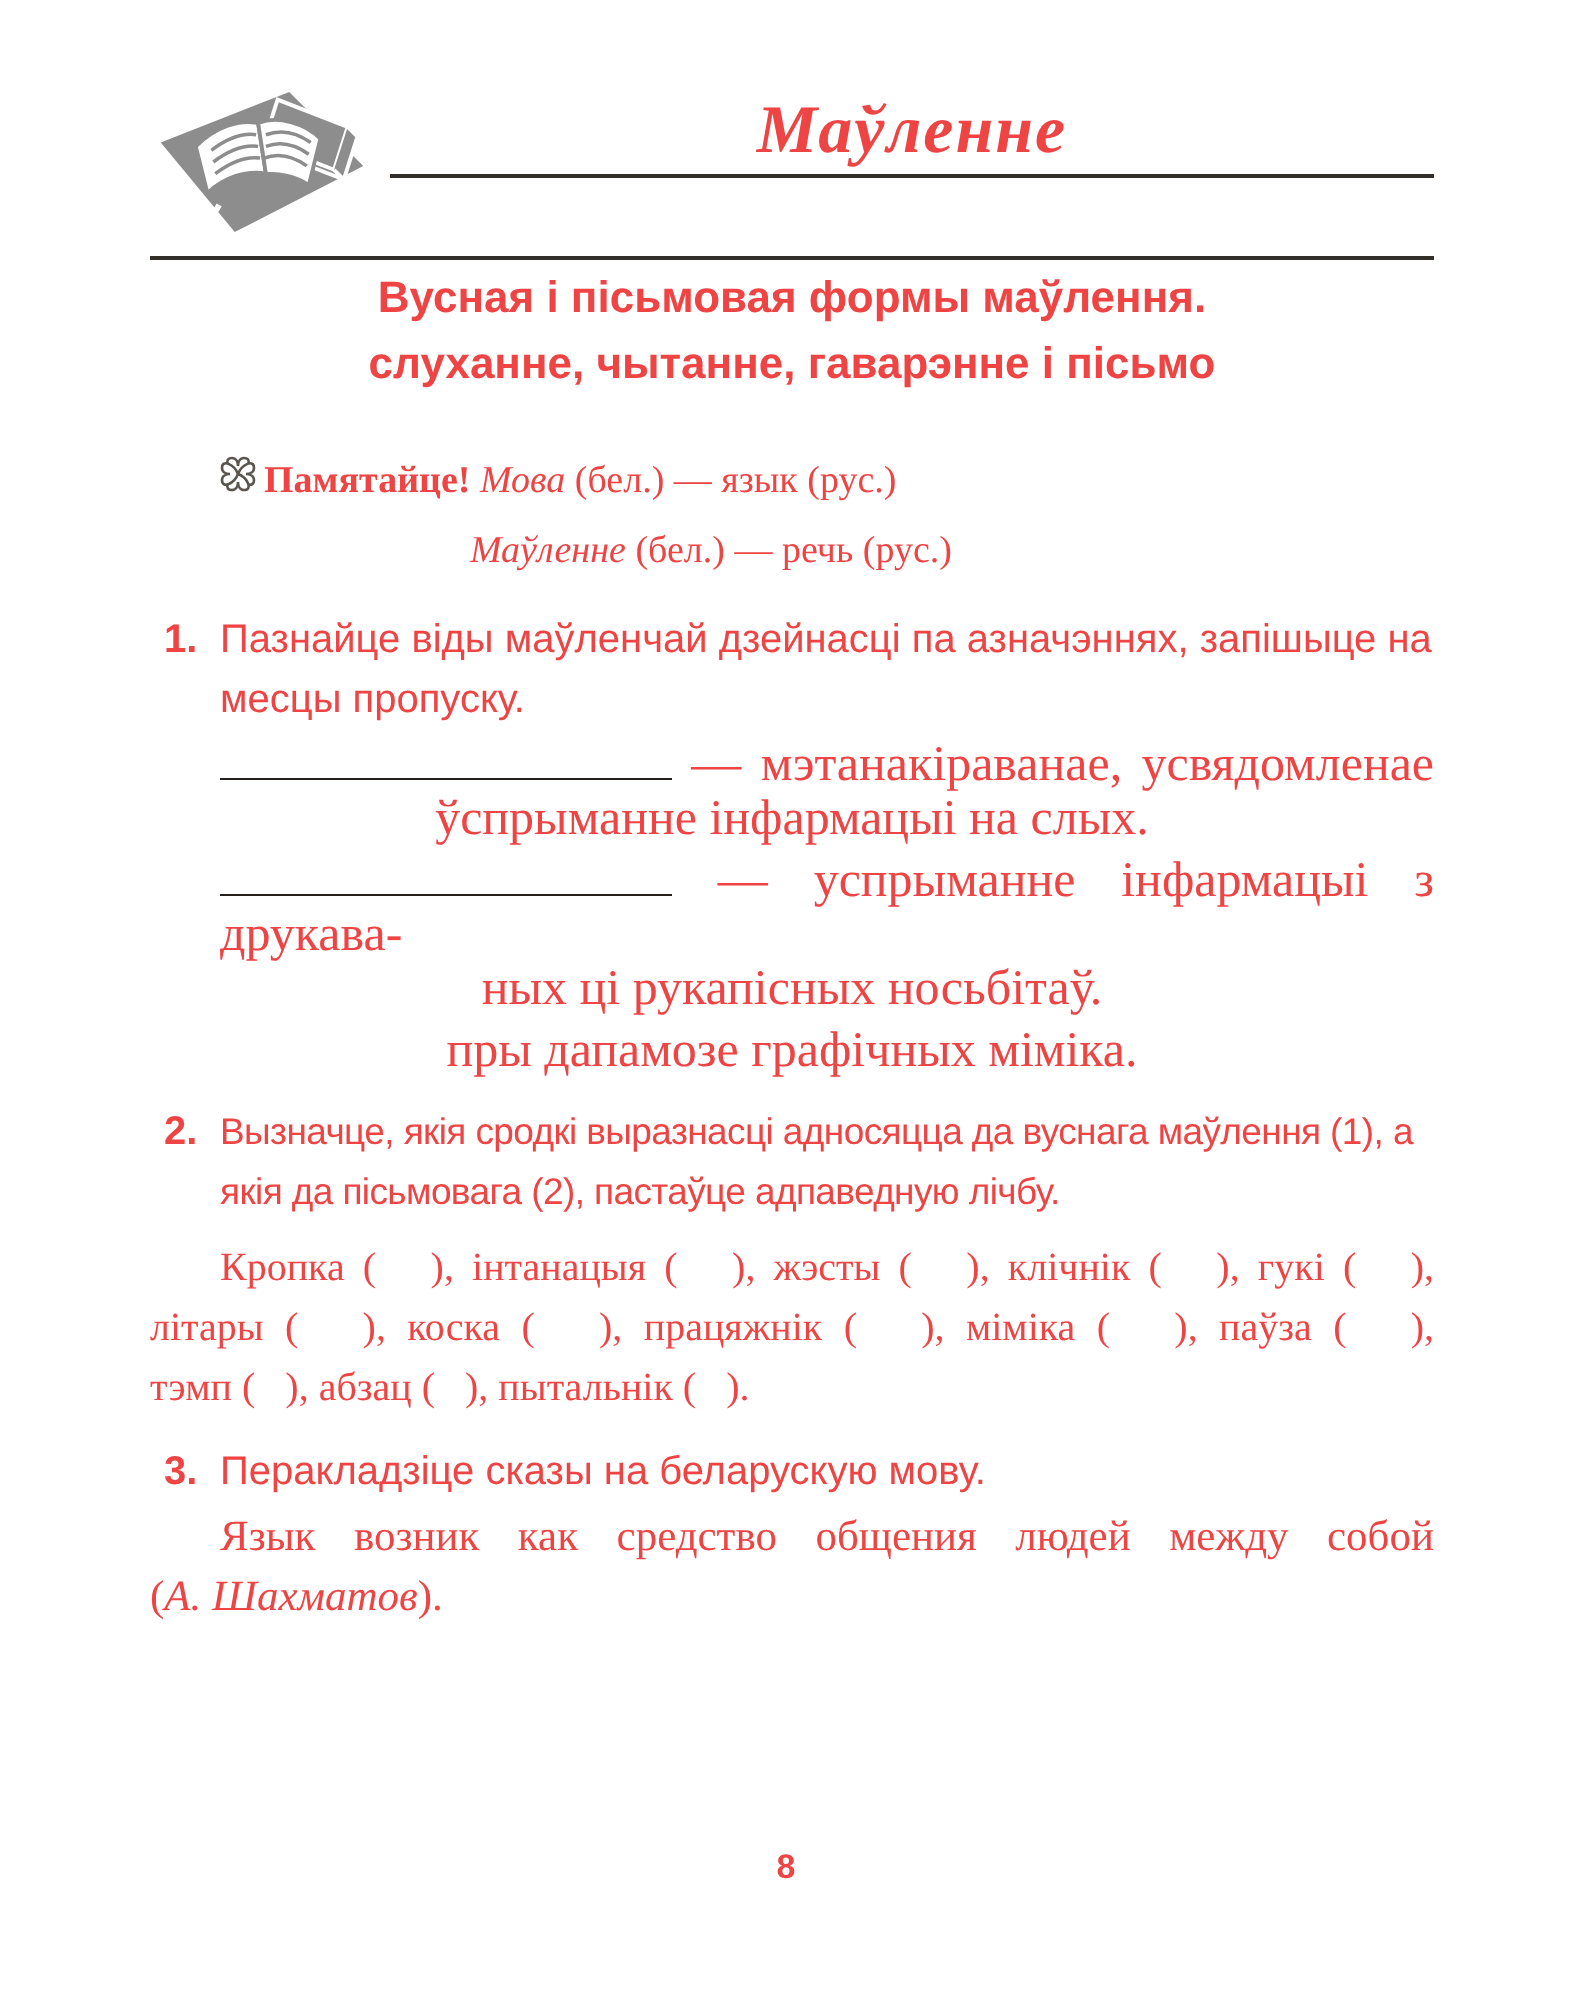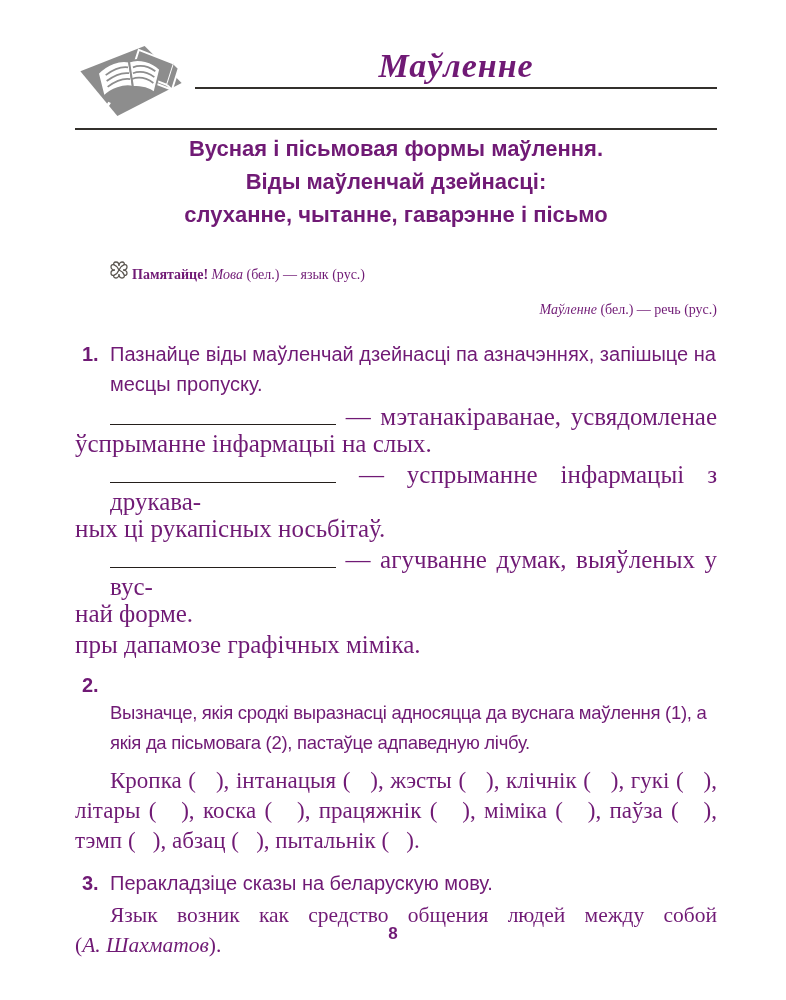"Маўленне" .page { color: #701a75 -> #ef4444 }
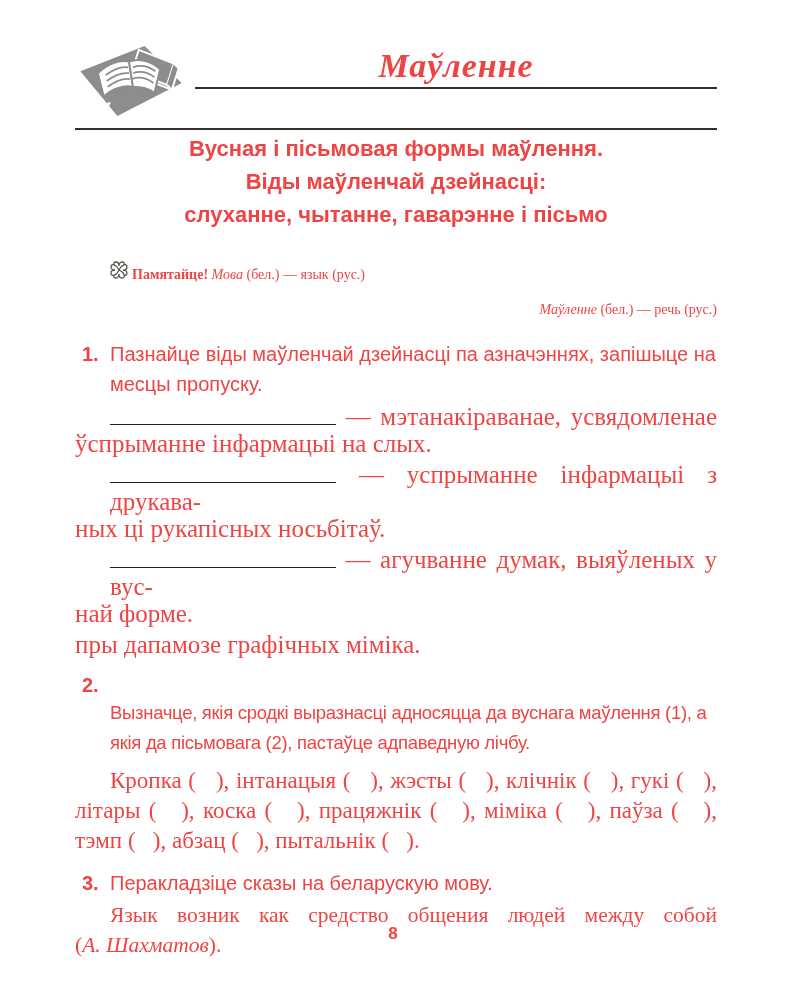"Віды маўленчай дзейнасці:" div { html: <div>Віды маўленчай дзейнасці:</div> -> none }
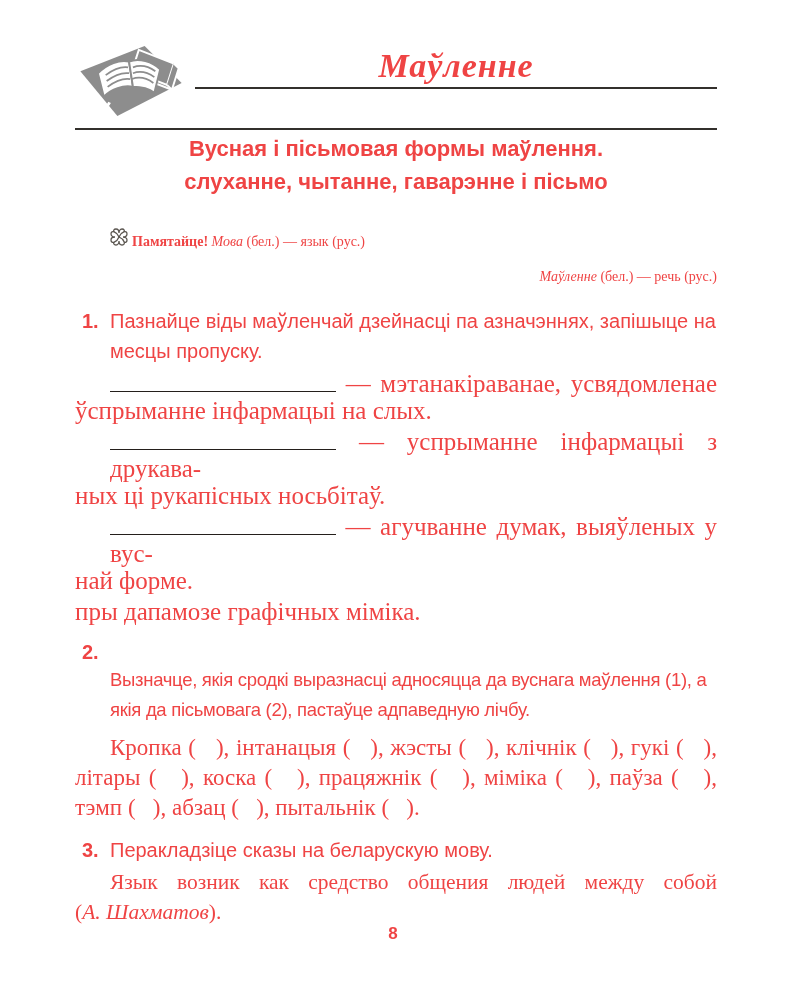"Памятайце! Мова (бел.) — язык" .reminder { font-size: 14px -> 19px }
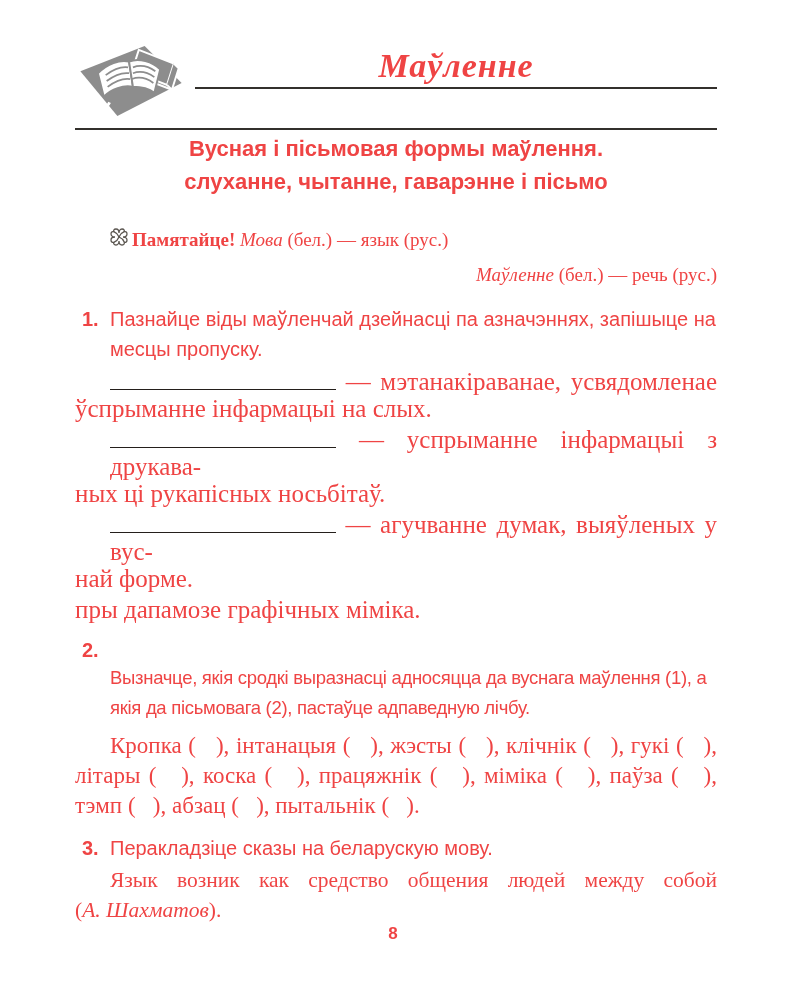"Маўленне (бел.) — речь (рус.)" .reminder-row2 { text-align: right -> none }
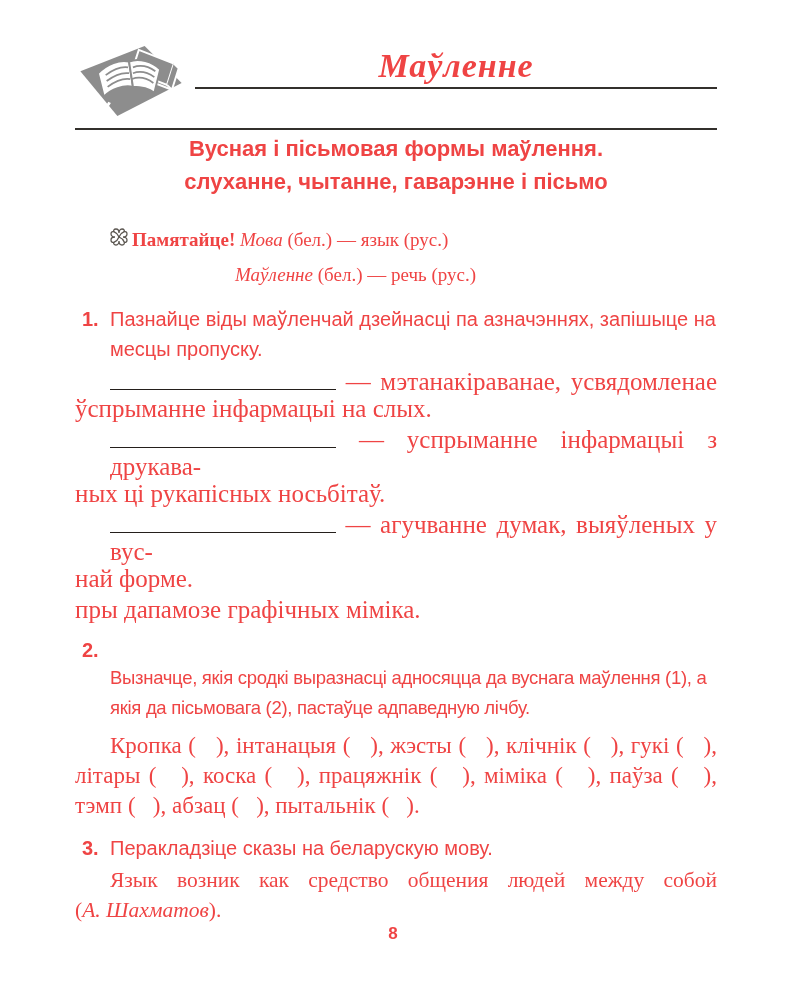"ўспрыманне інфармацыі на слых." .fill .l2 { text-align: left -> center }
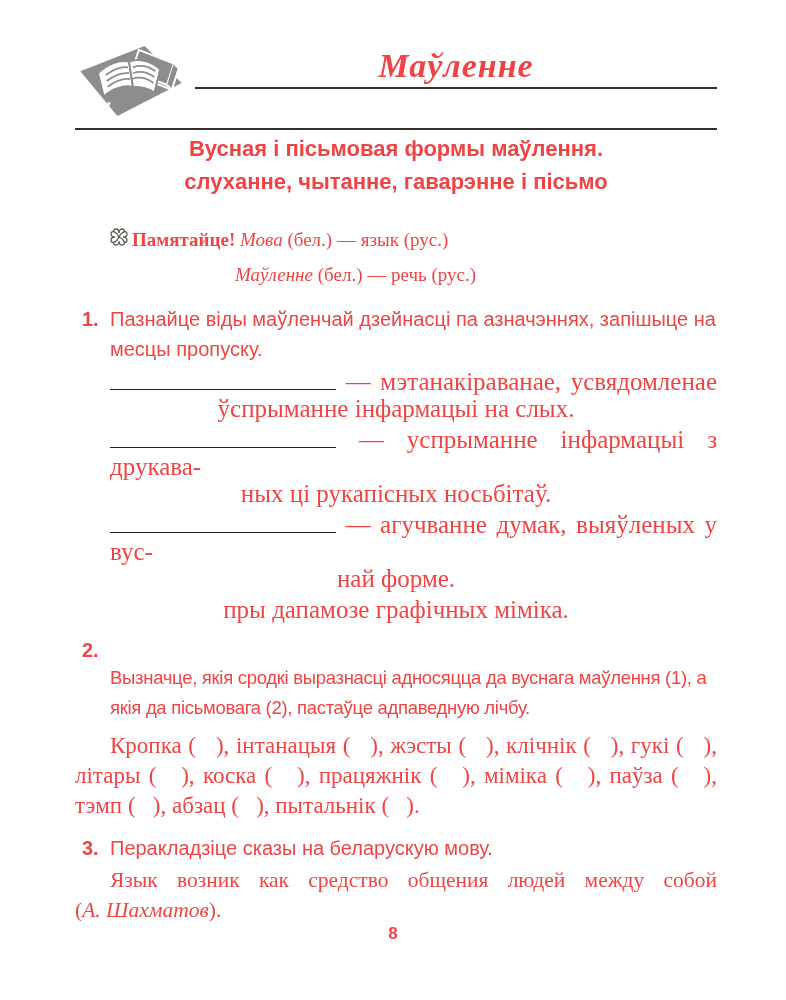"— агучванне думак, выяўленых у" div.fill { html: <div> <div><span></span> <span>— агучванне думак, выяўленых у вус-</span></div> <div>най форме.</div> </div> -> none }
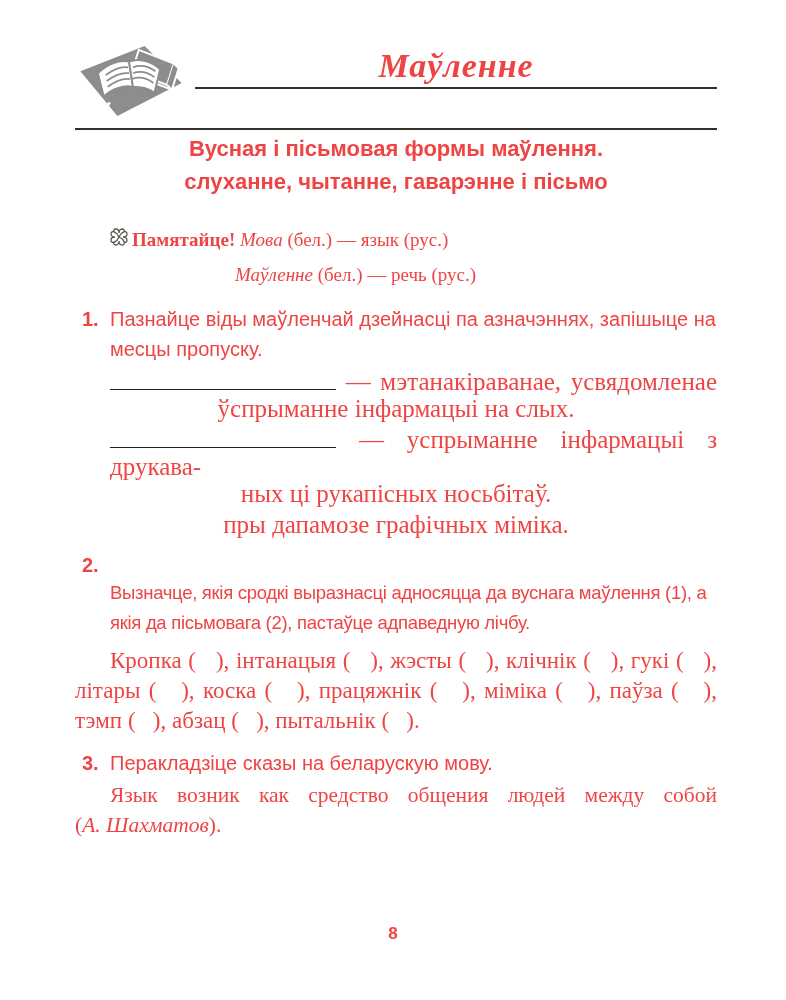"Вызначце, якія сродкі выразнасці" .exercise.cond .ex-prompt { margin-top: 28px -> none }
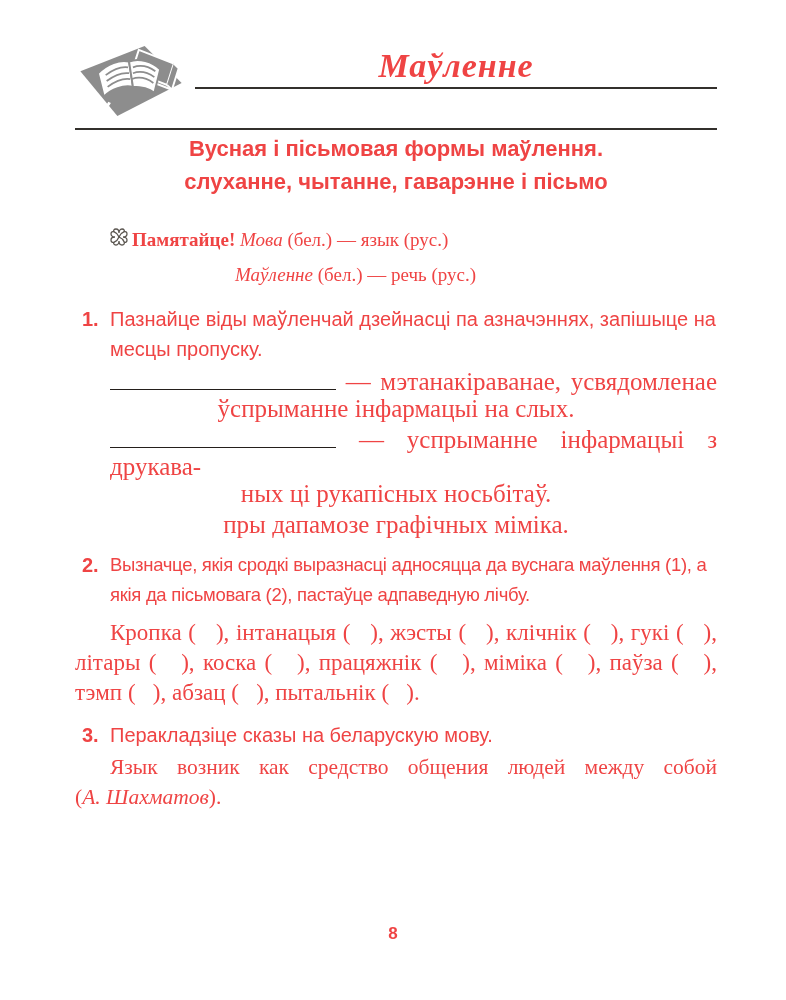"Кропка ( ), інтанацыя (" .wordlist { font-size: 23px -> 20px }
